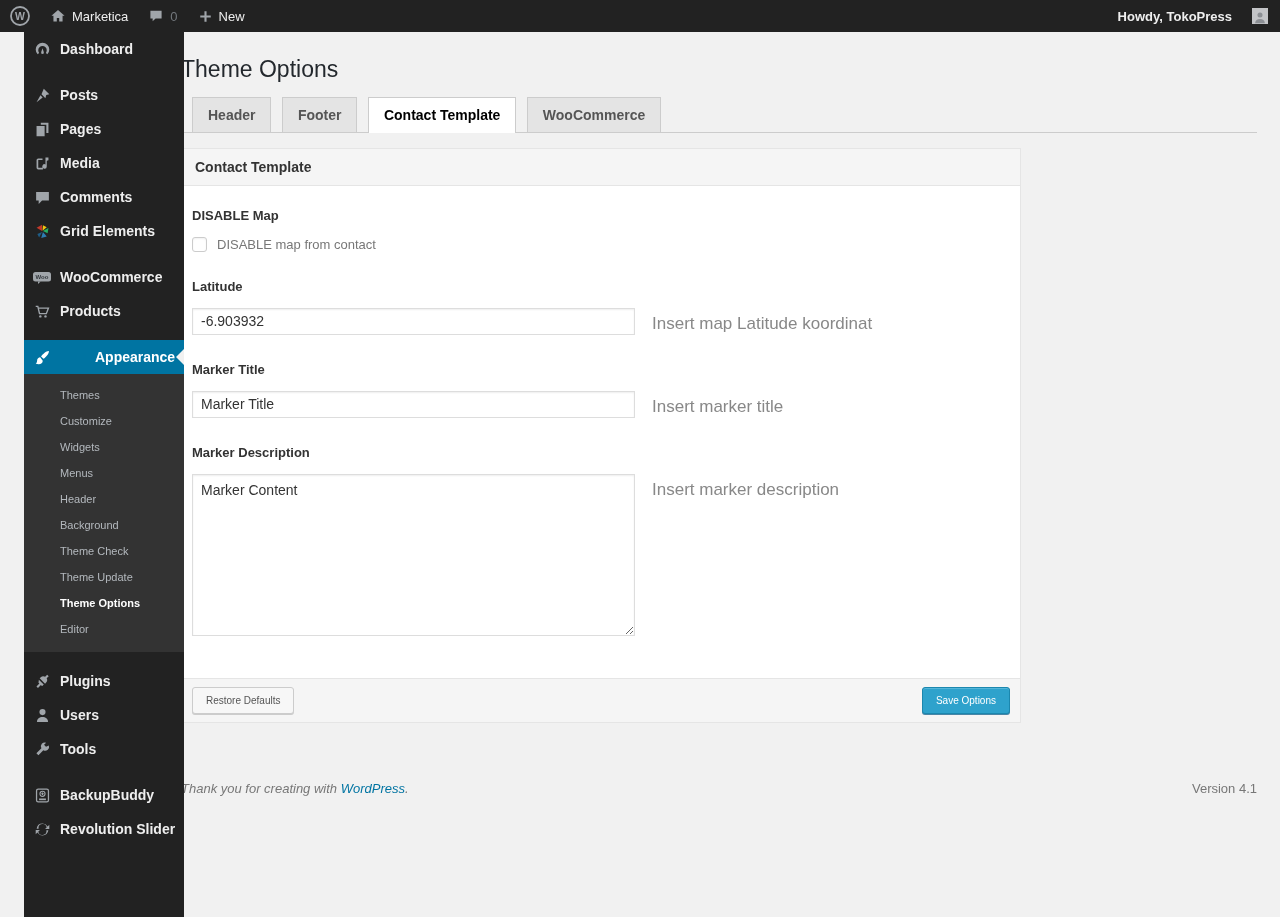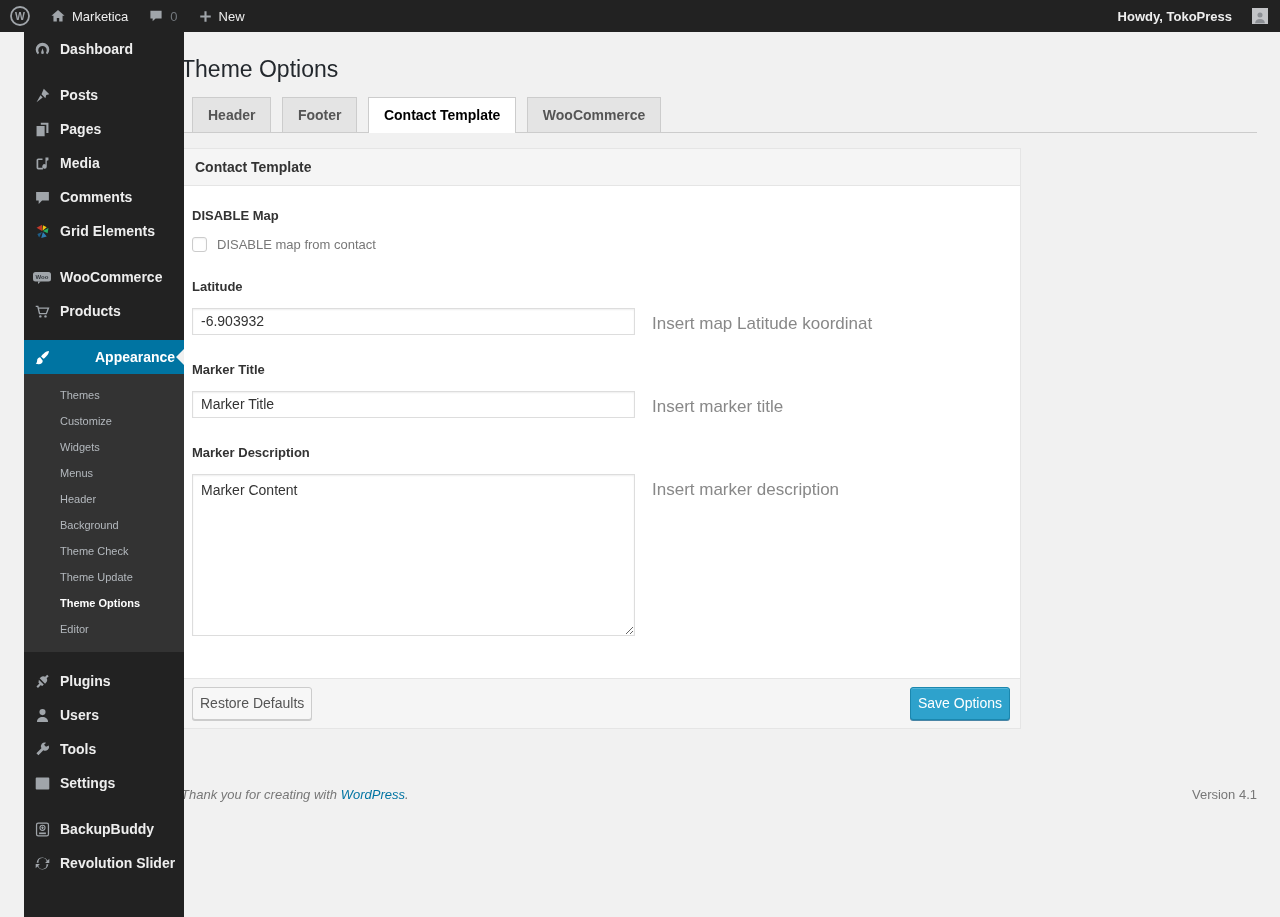"Restore Defaults" .btn { font-size: 14px -> 10px; padding: 5px 7px -> 5px 13px }
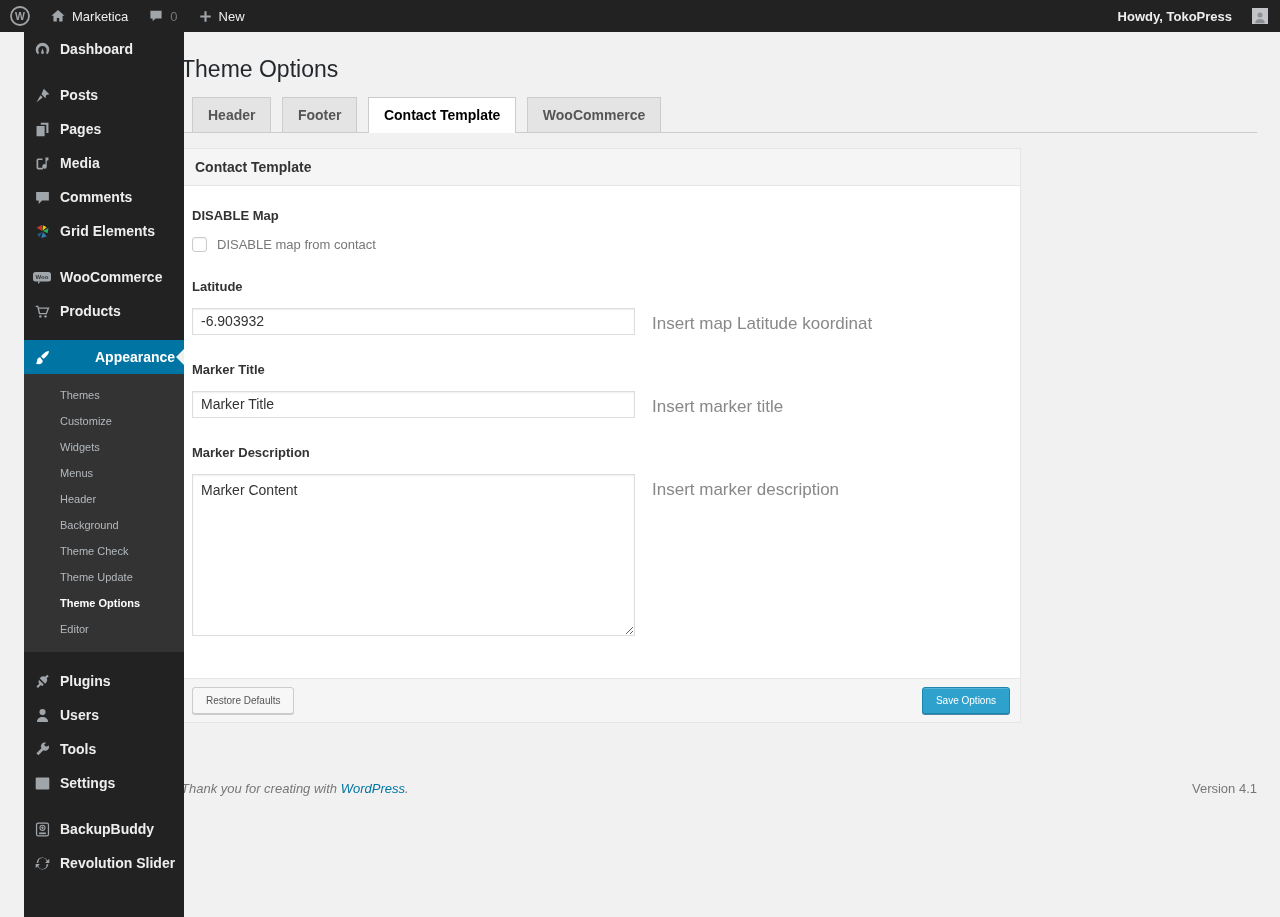"Settings" div.menu-item { html: <div> <span> <svg> <path></path> </svg> </span> <span>Settings</span> </div> -> none }
